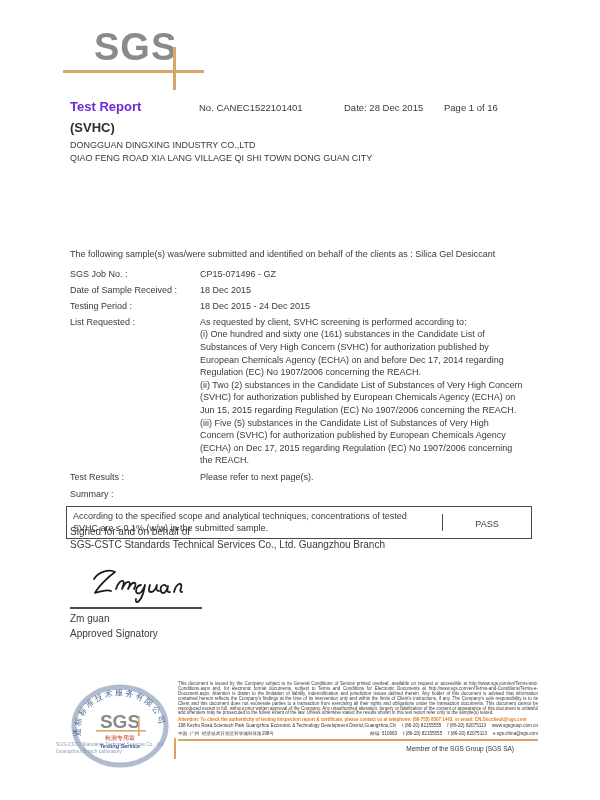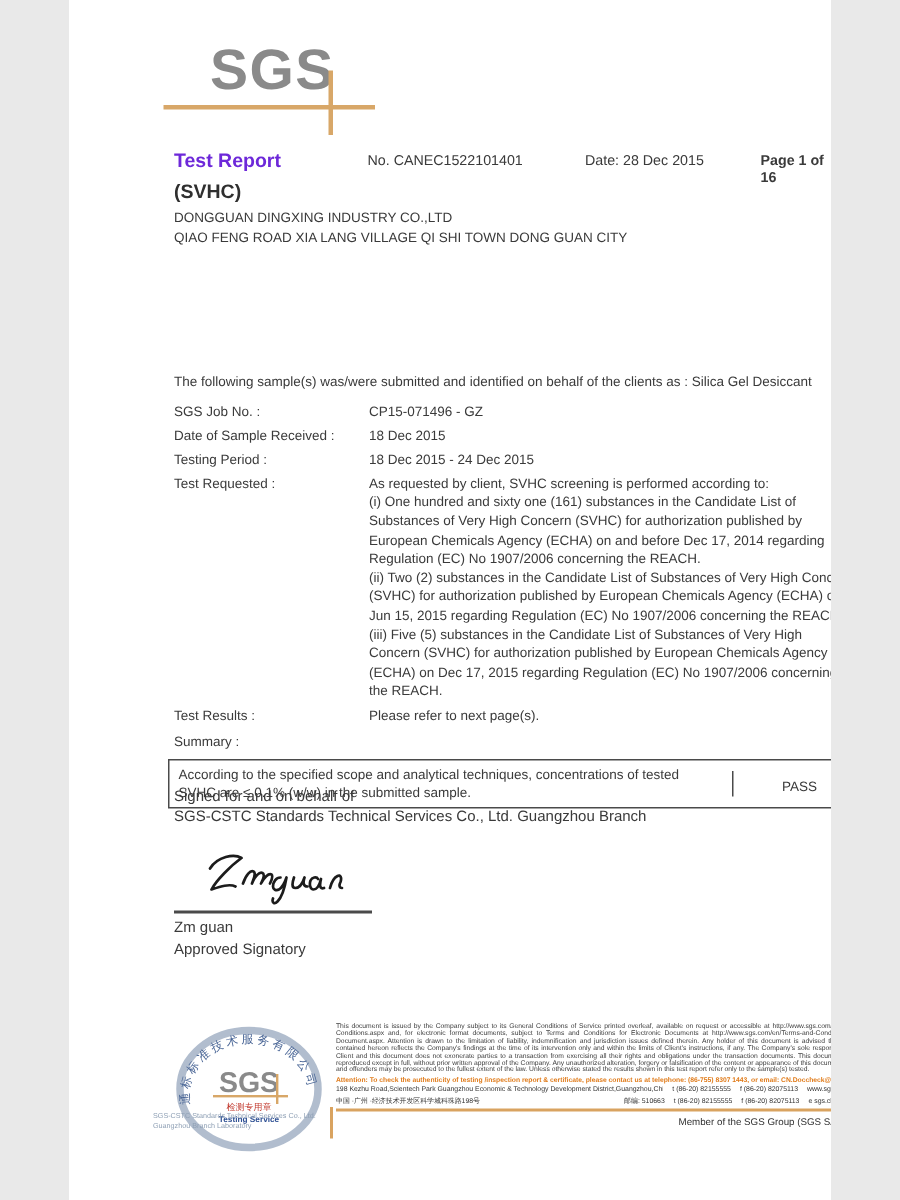"SGS" .page { width: 508px -> 600px }
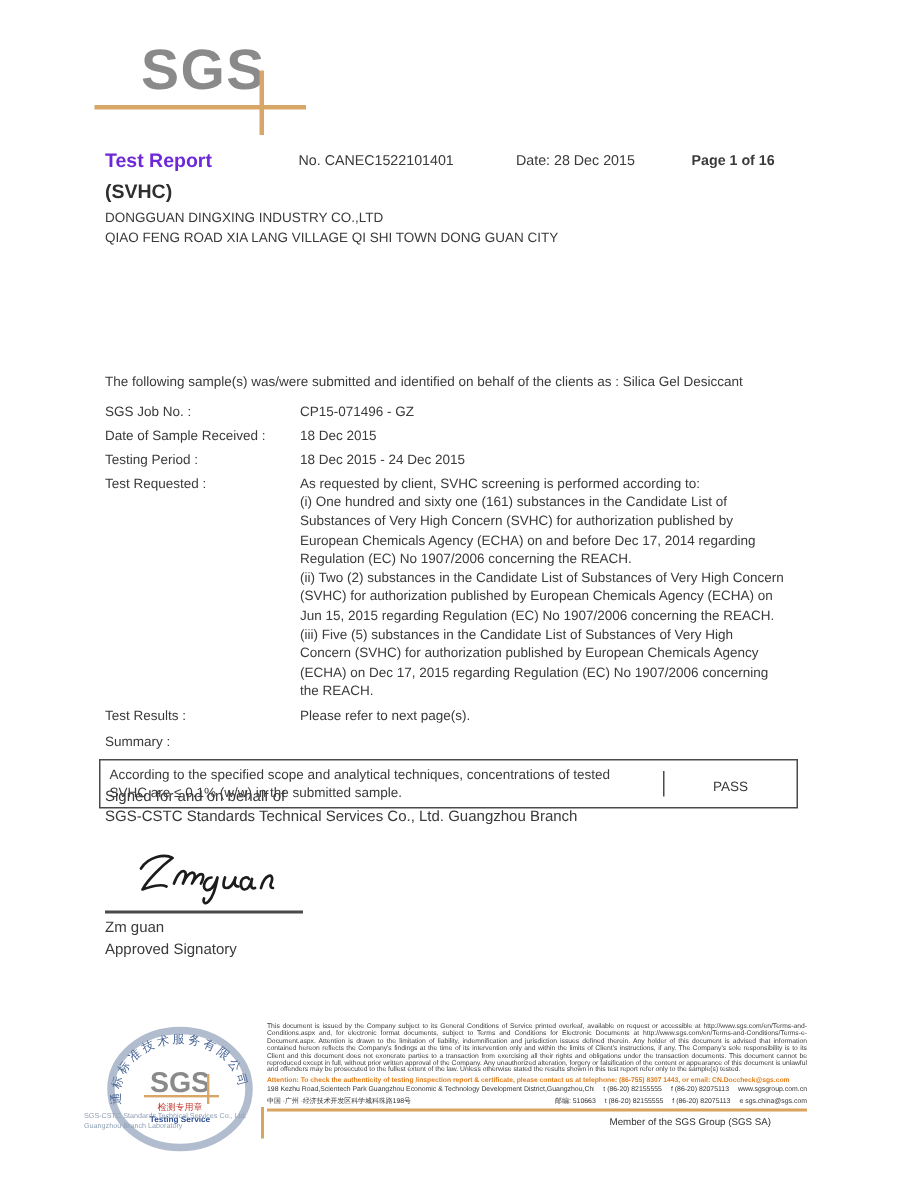"Page 1 of 16" .report-page { font-weight: bold -> none; left: 461px -> 444px }
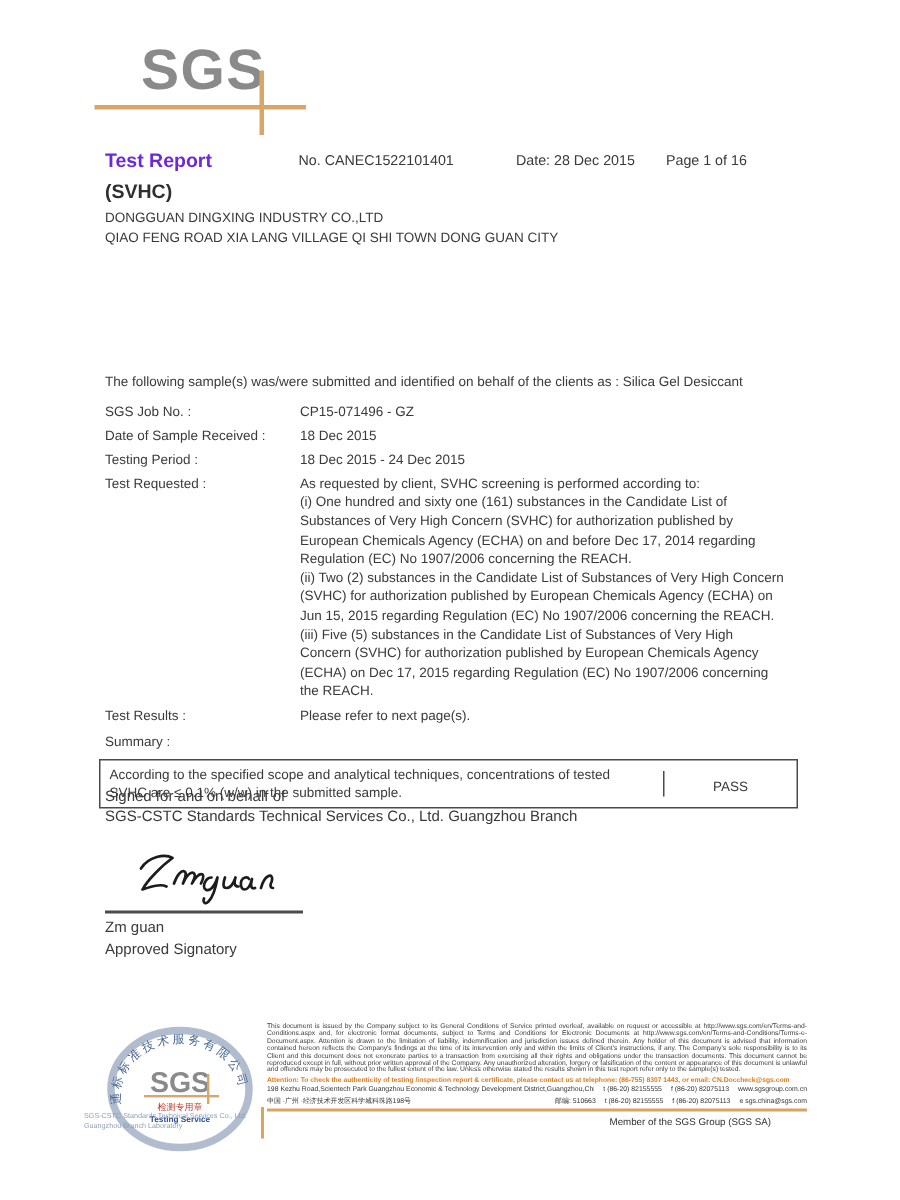"Test Requested :" div.info-label { text: Test -> List }
